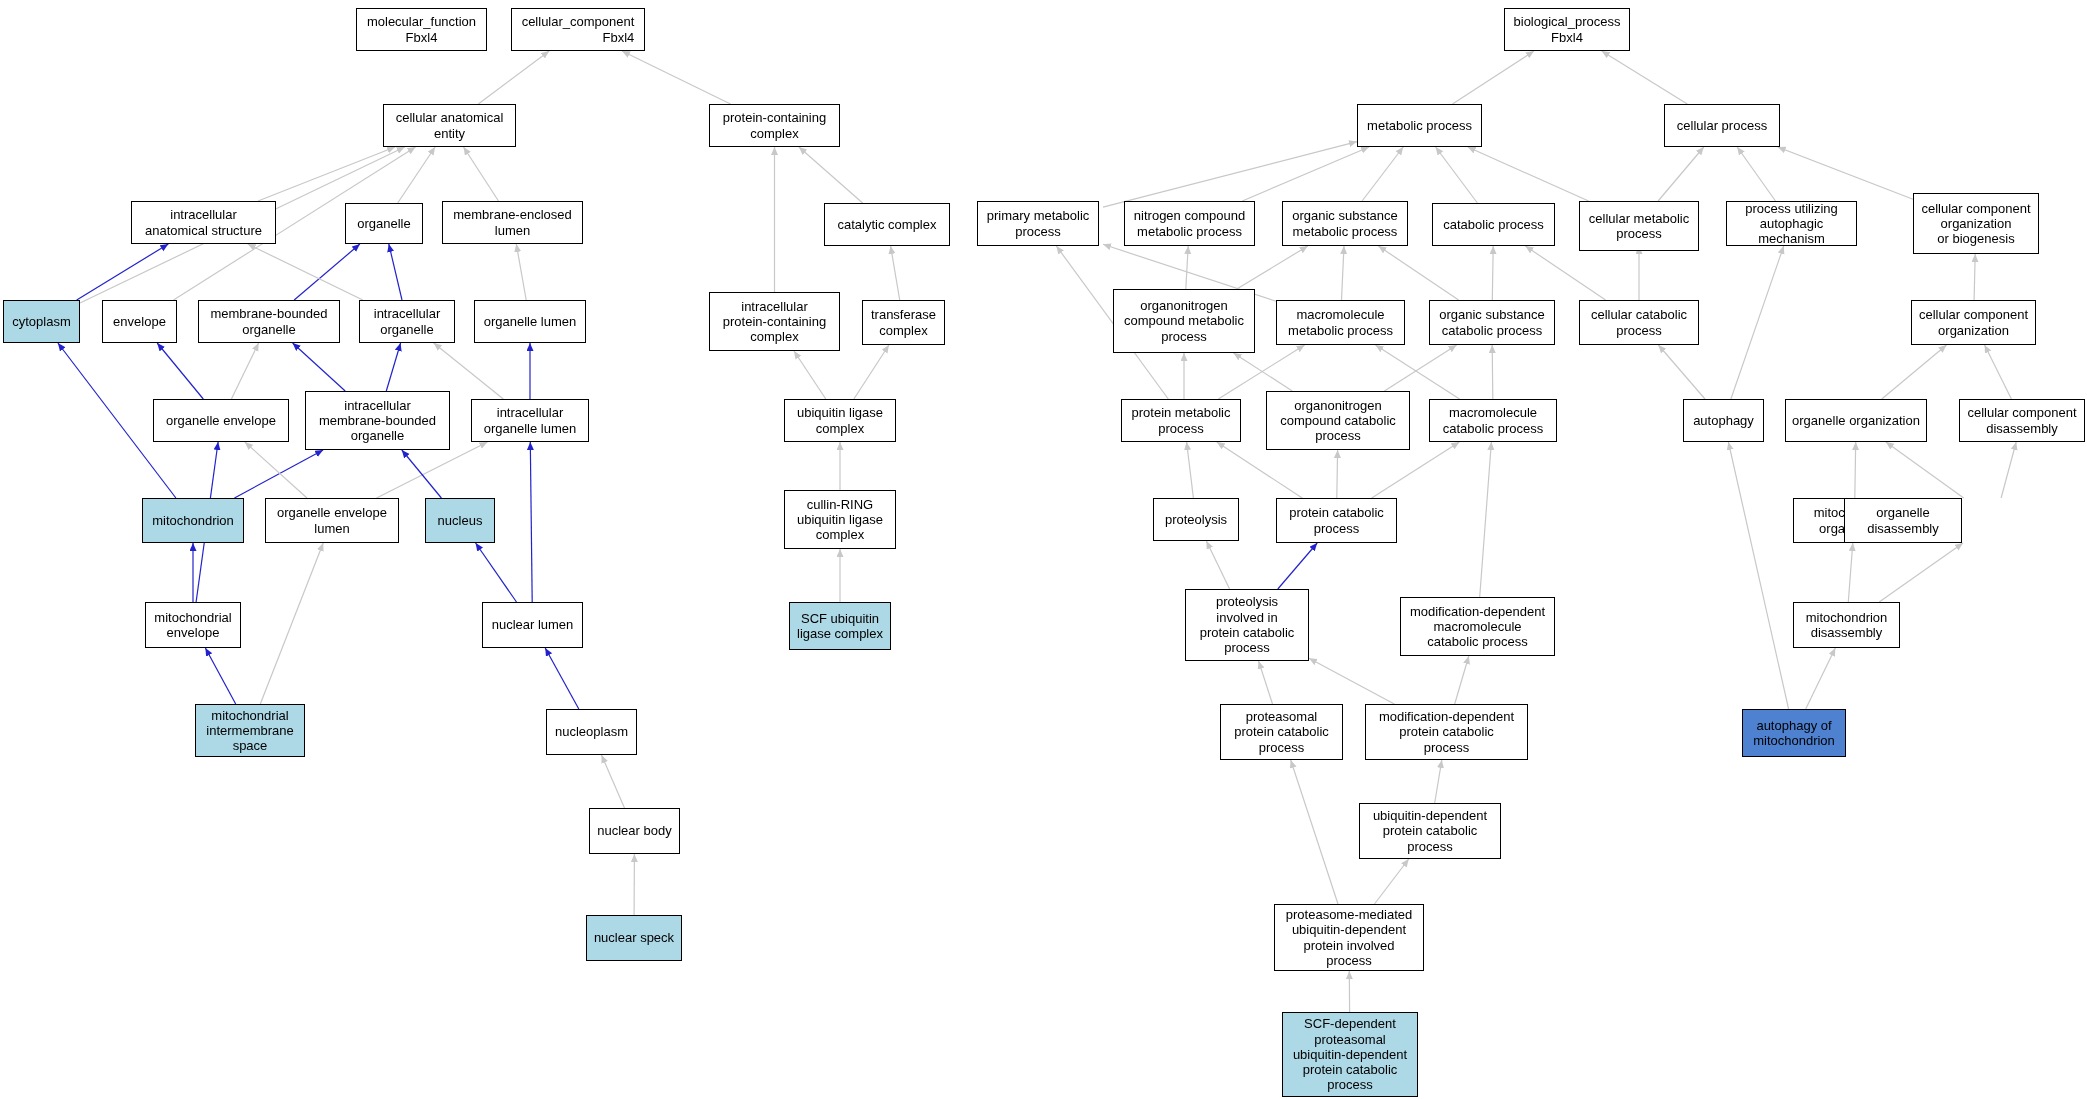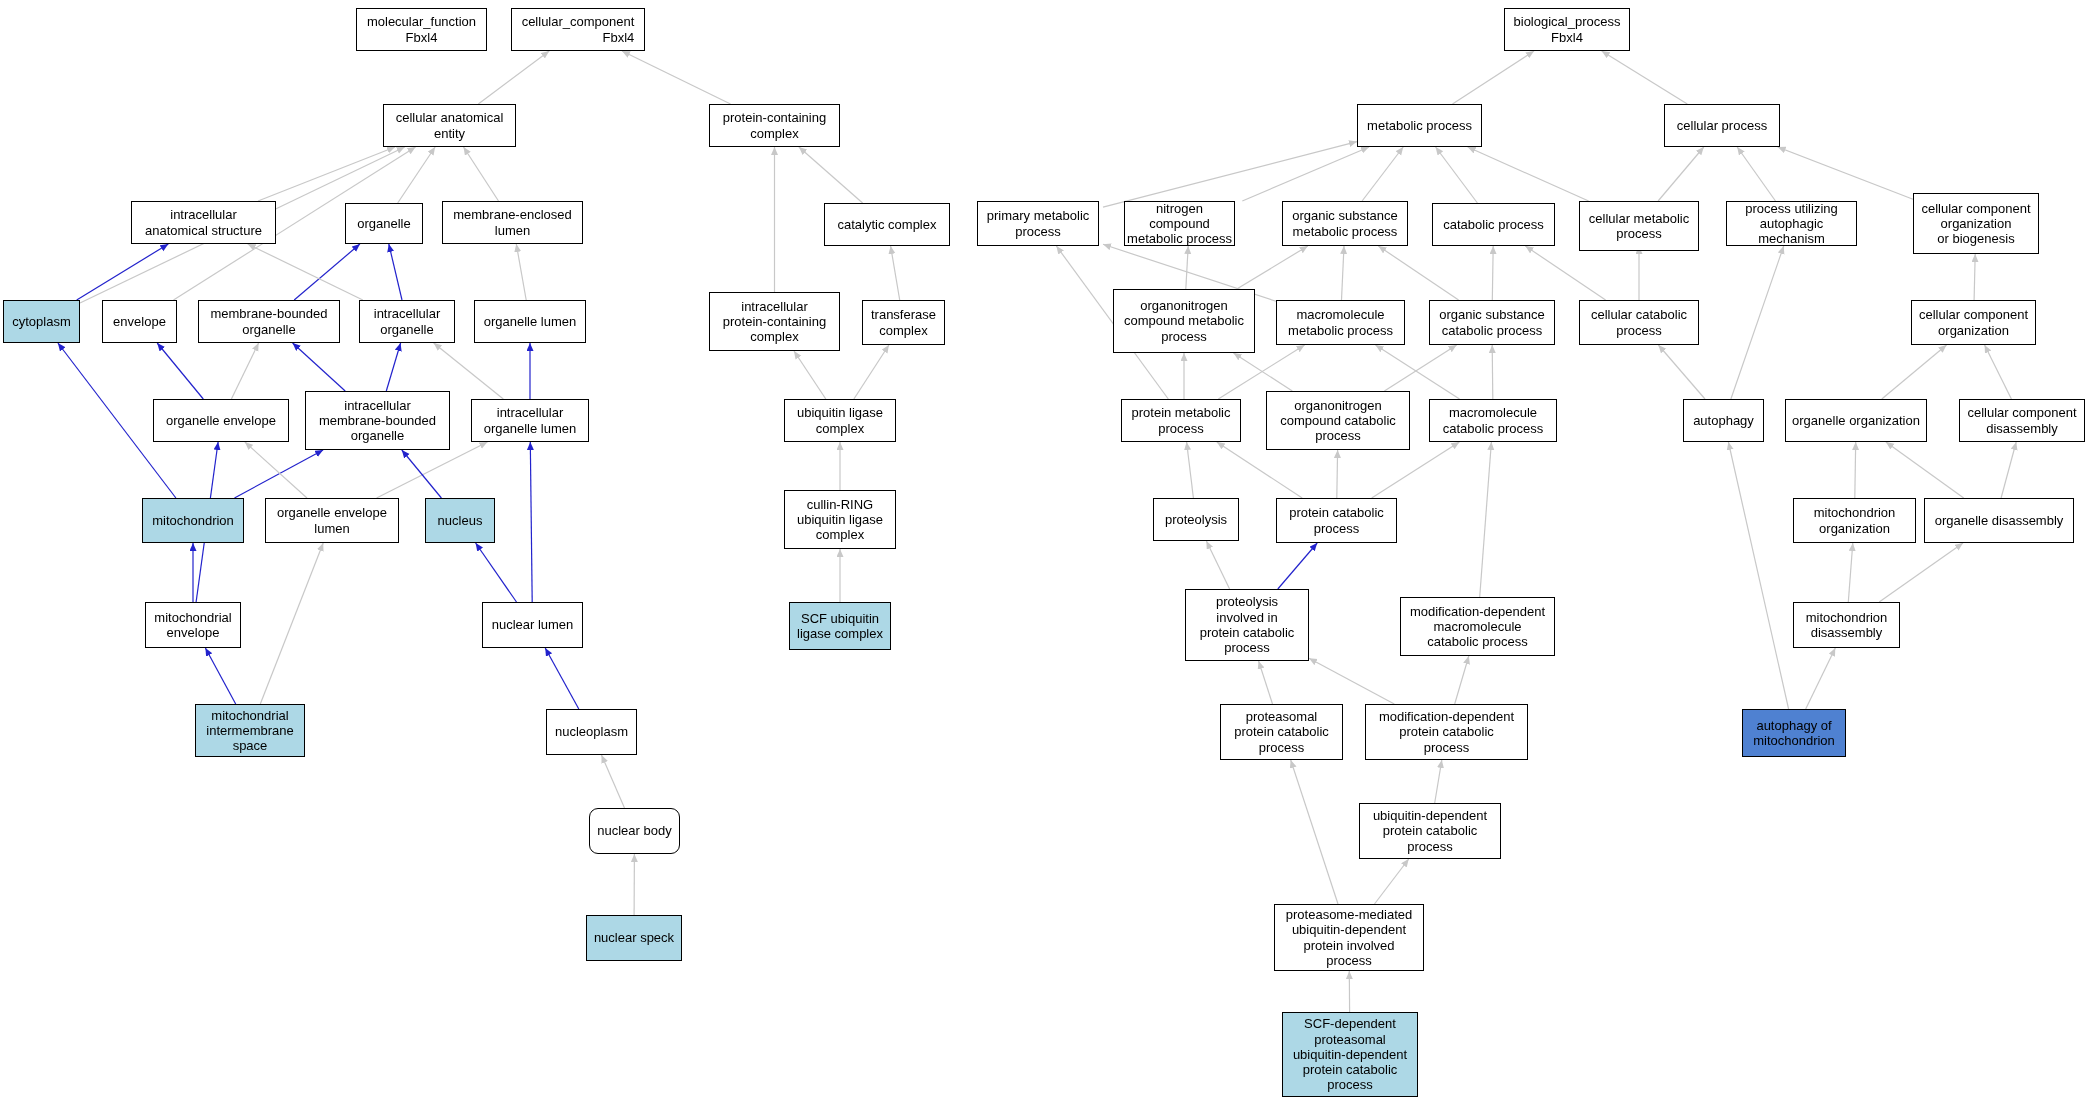"nitrogen compound" div.node { width: 111px -> 131px }
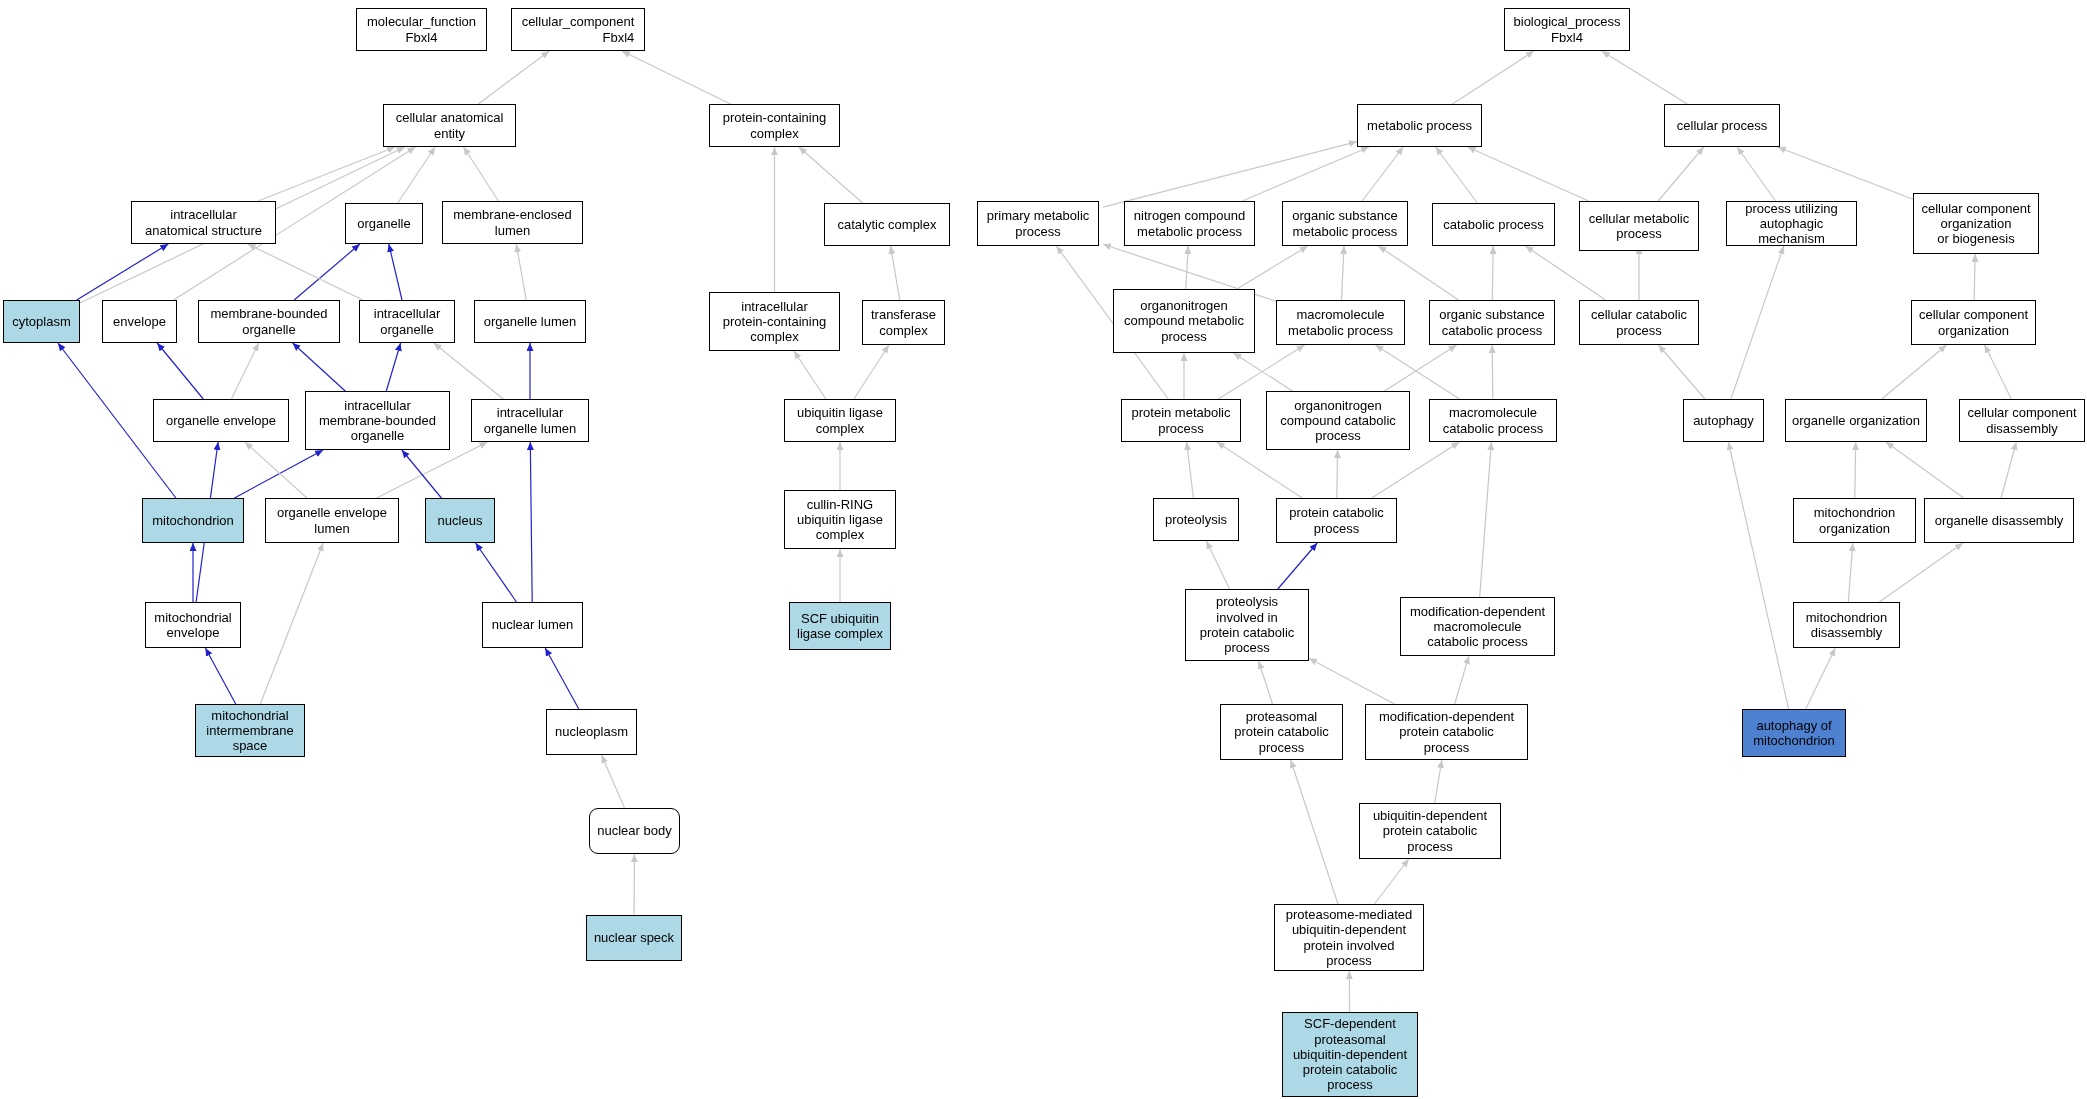"organelle disassembly" div.node { left: 1924px -> 1844px; width: 150px -> 118px }
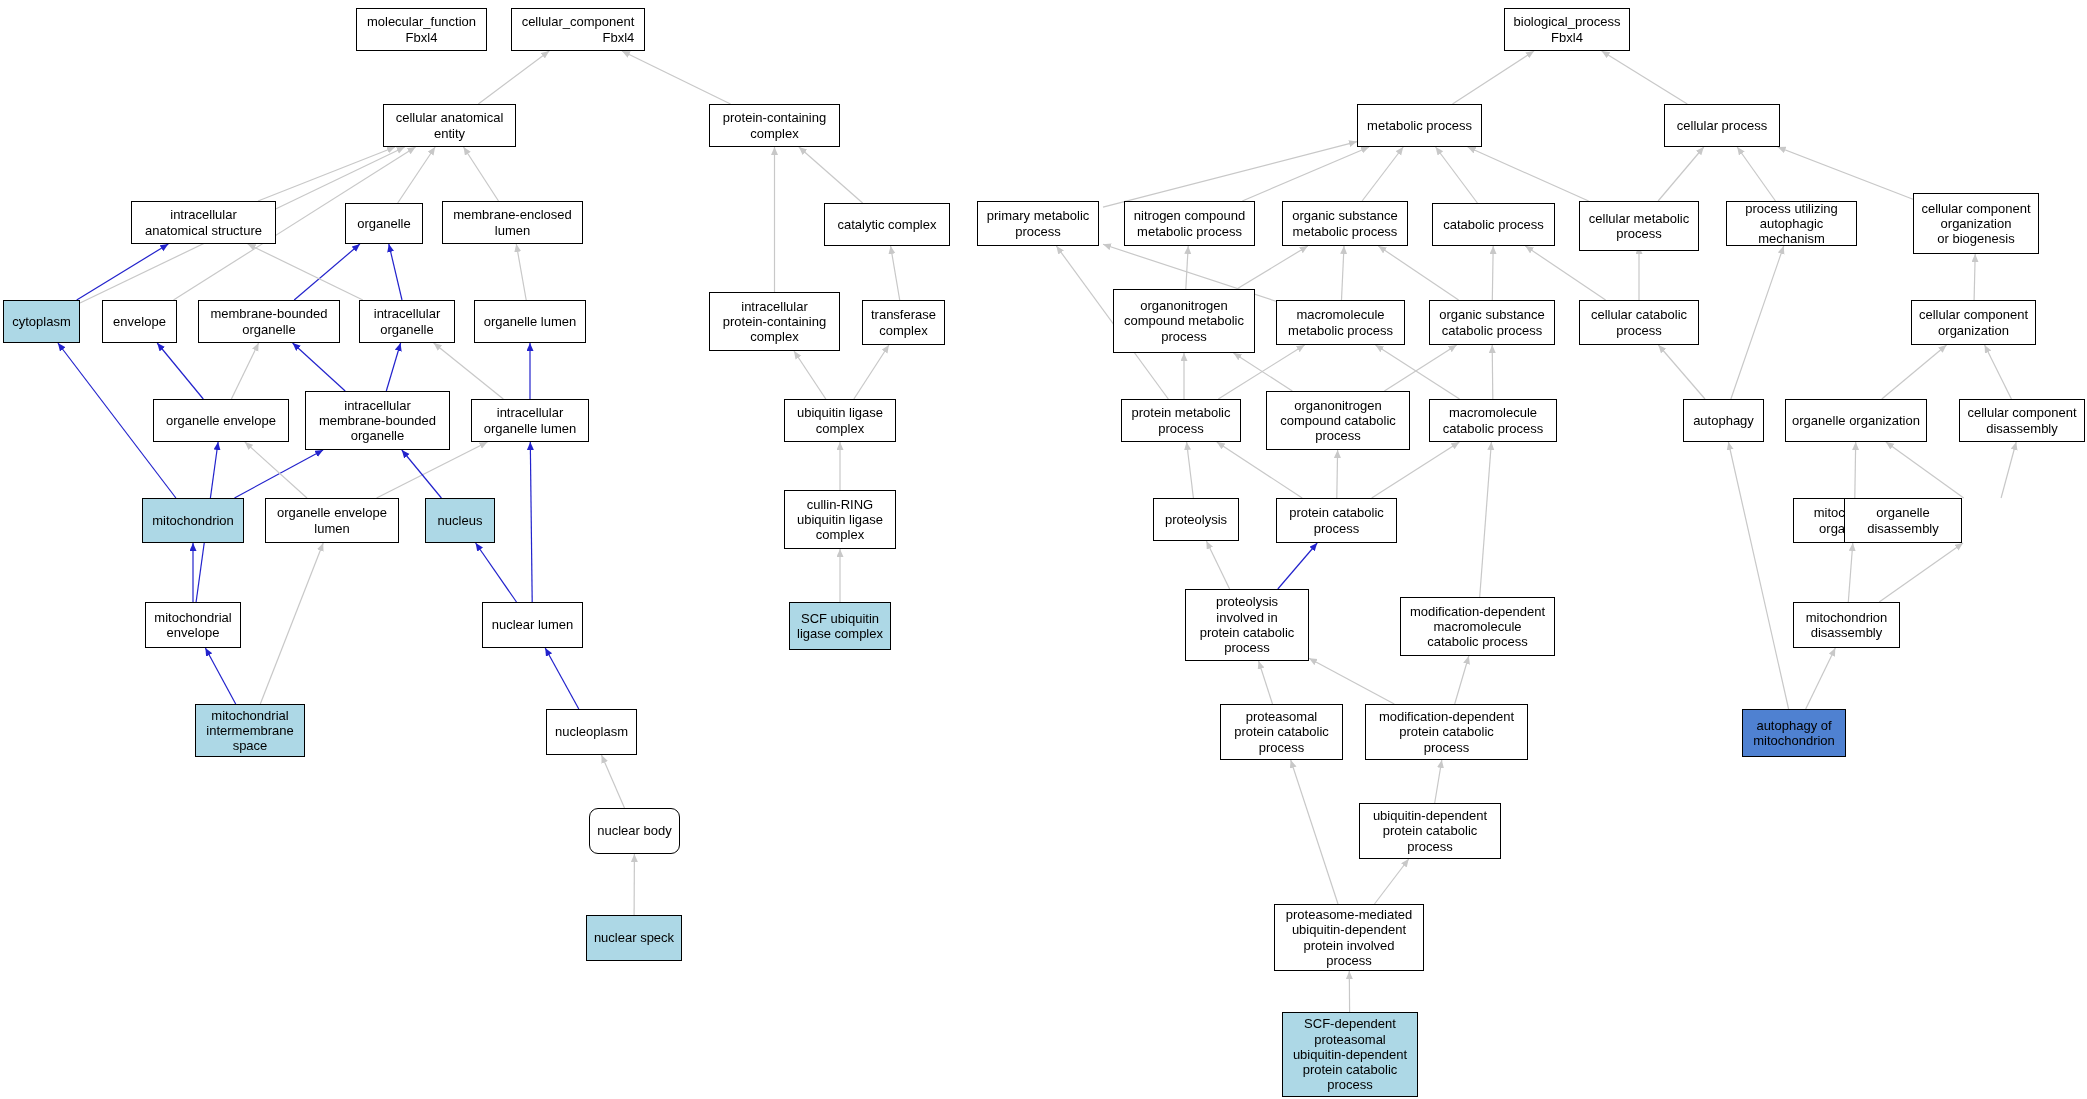"nuclear body" div.node { border-radius: 9px -> none }
